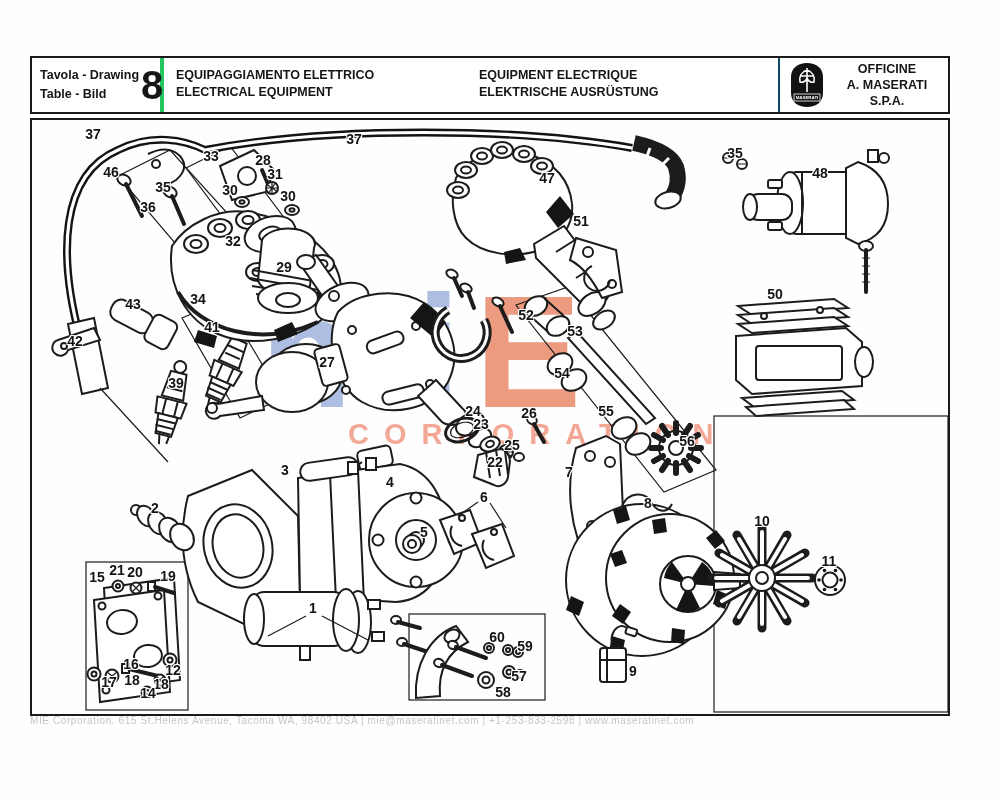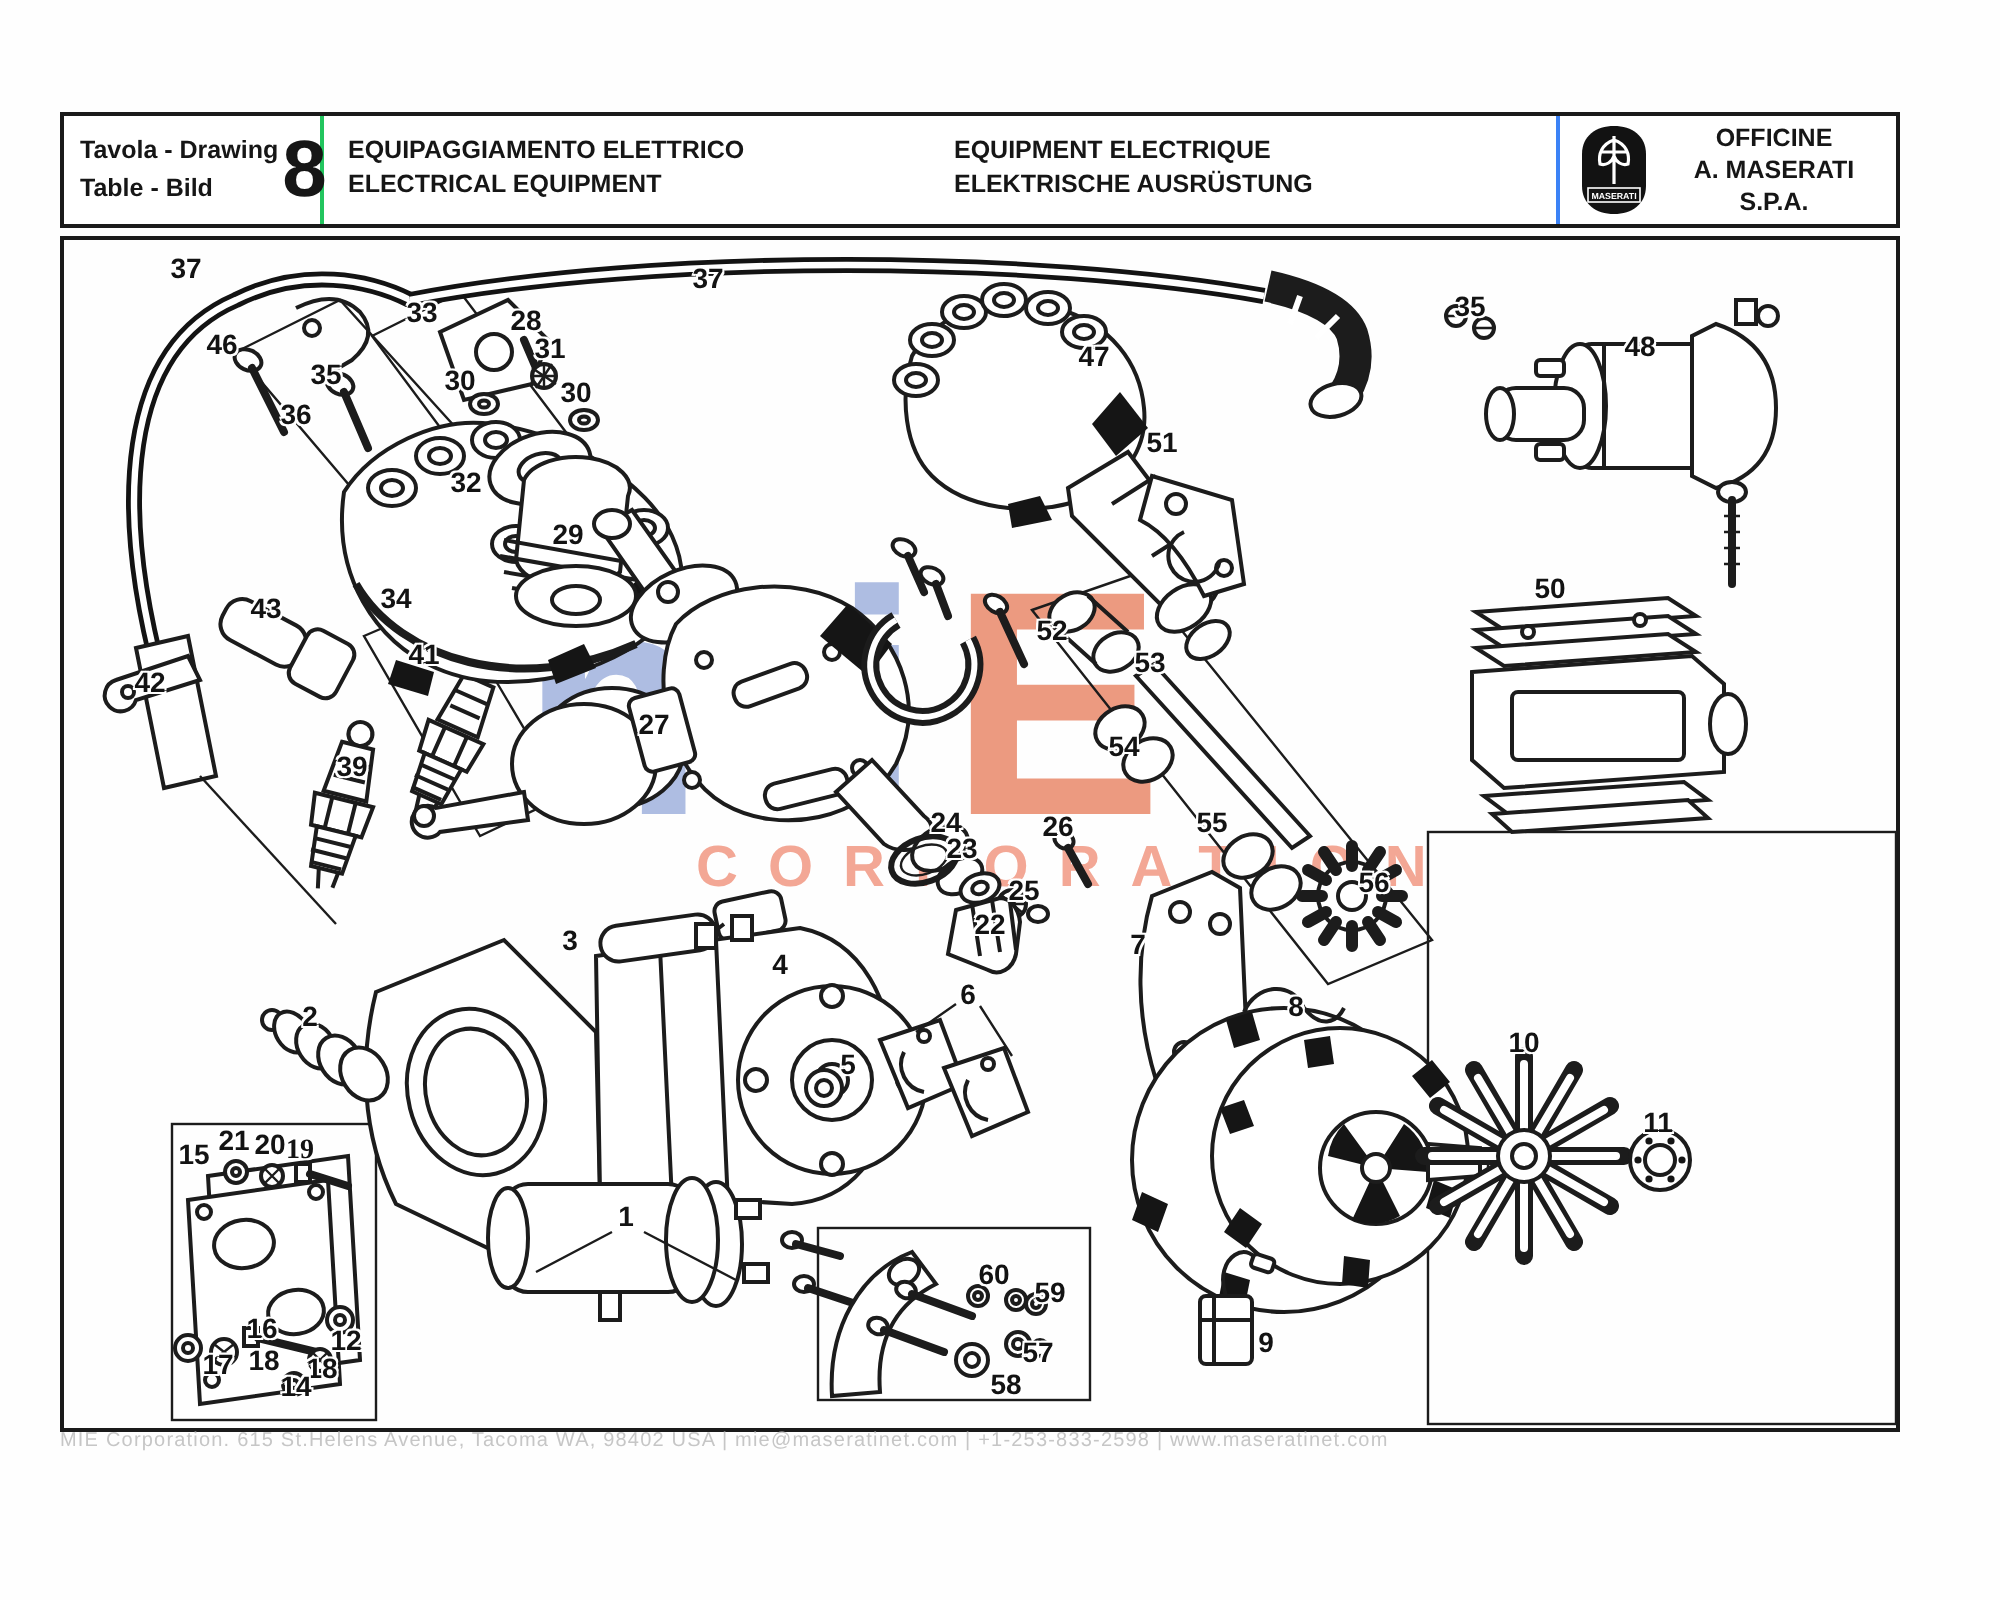"Tavola - Drawing" .hcell1 { border-right: 2px solid #22c55e -> 4px solid #22c55e }
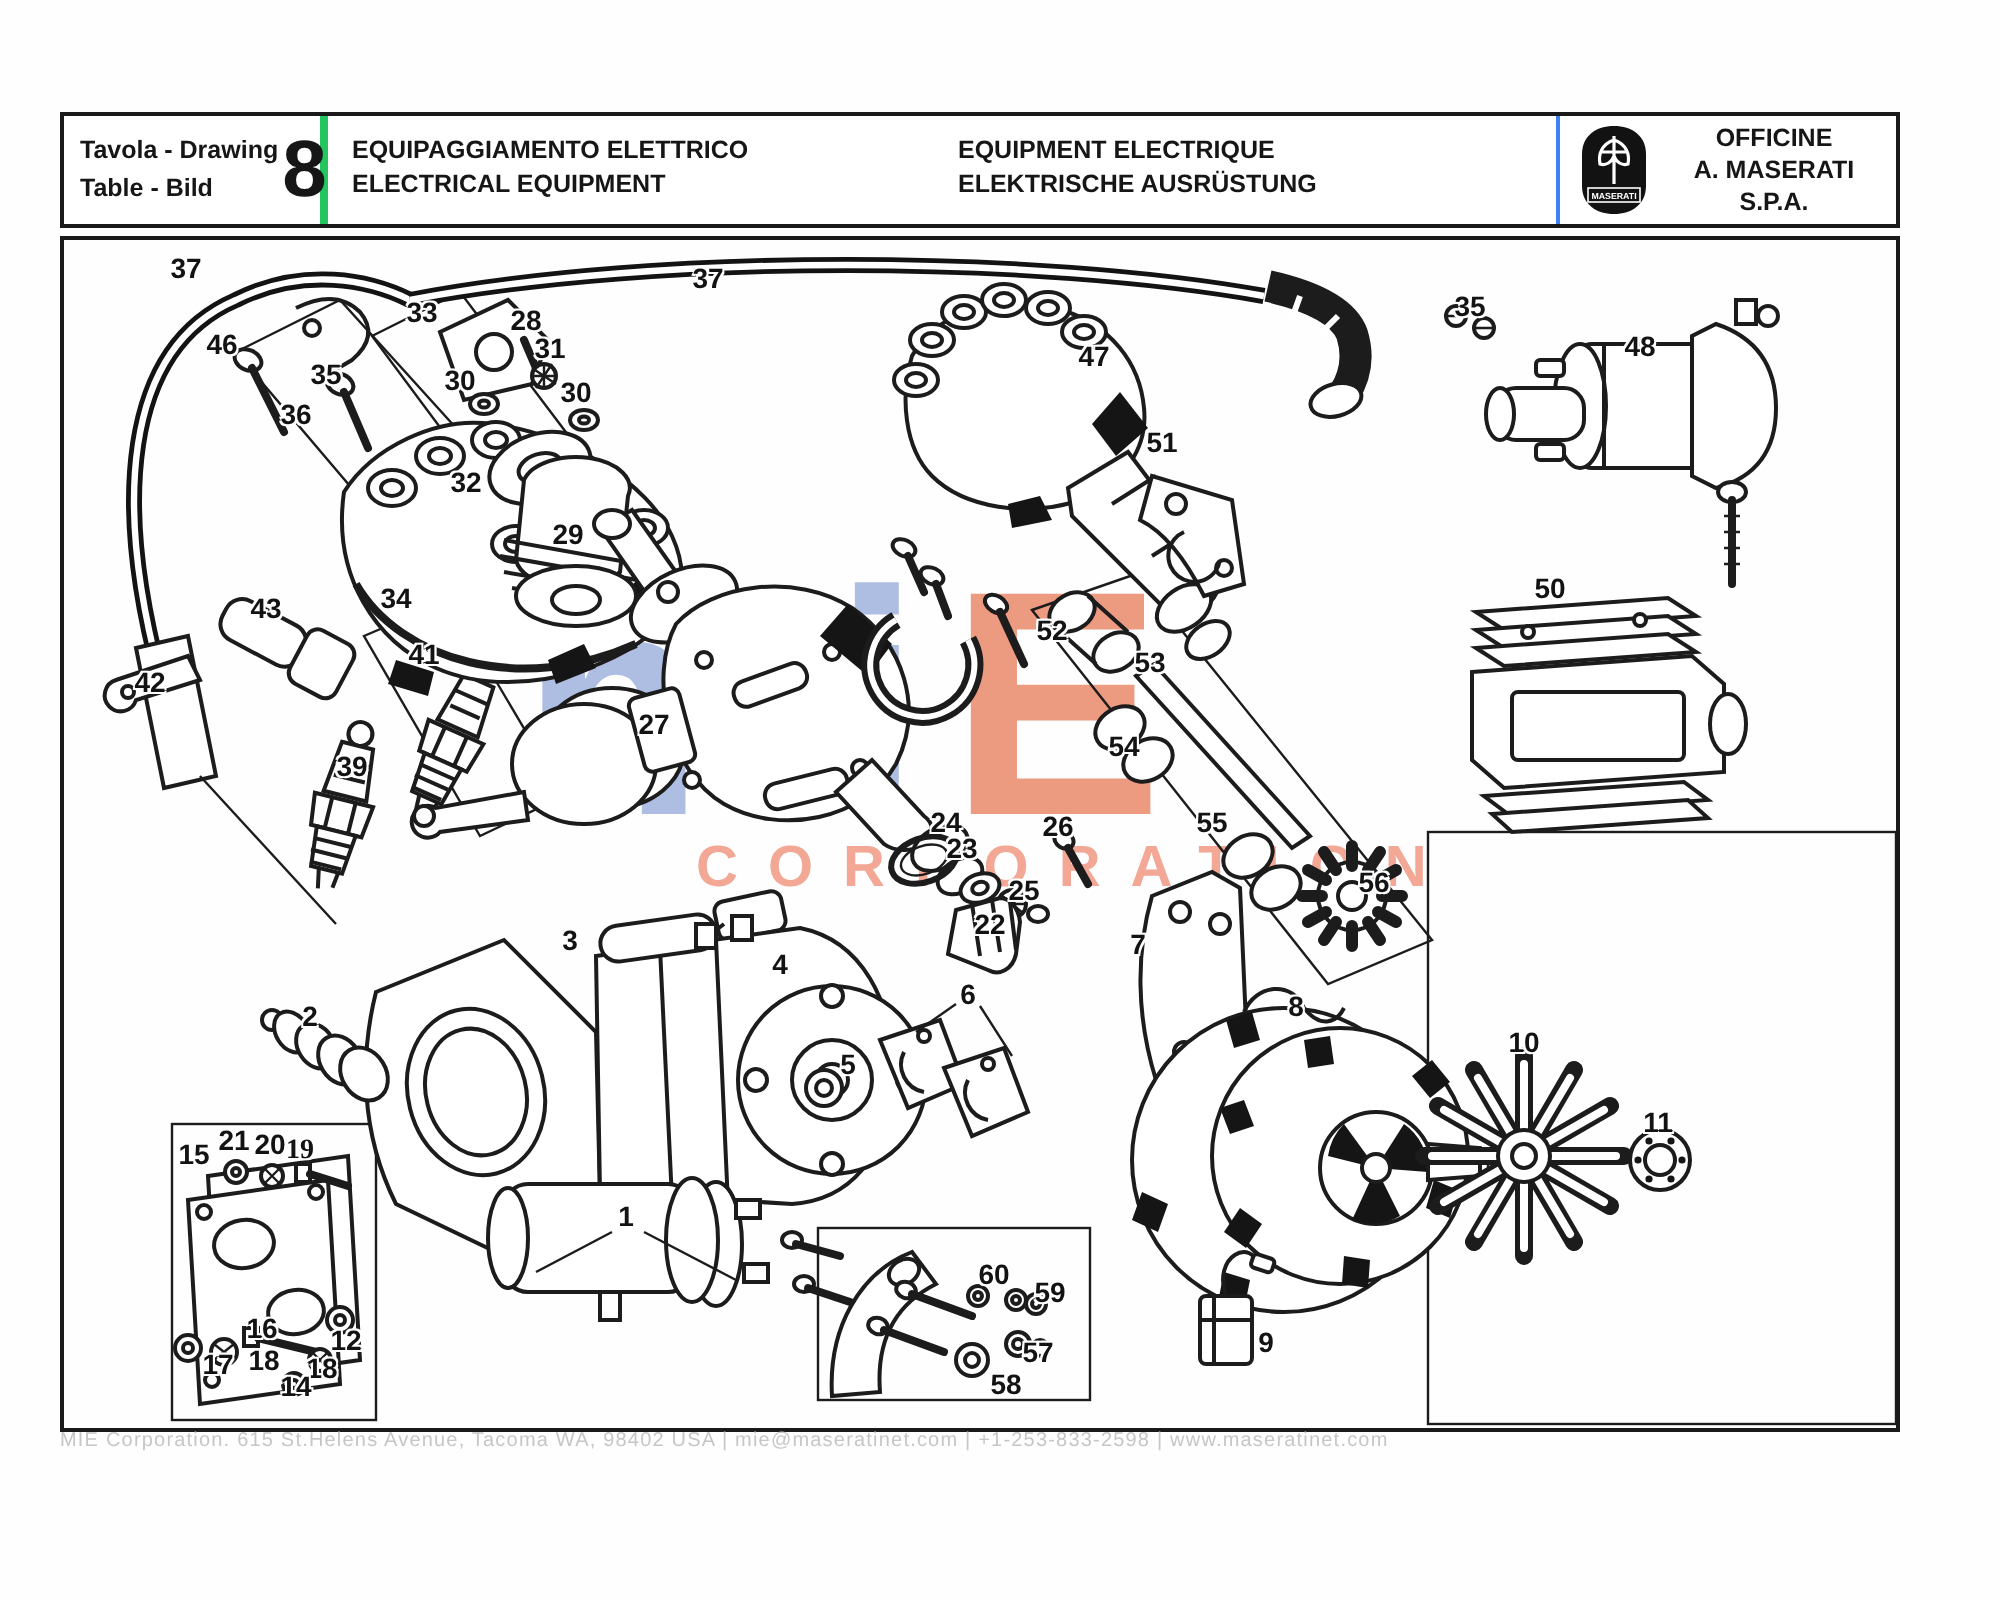"OFFICINE" .hcell3 { border-left: 2px solid #3b82f6 -> 2px solid #0c4a6e }
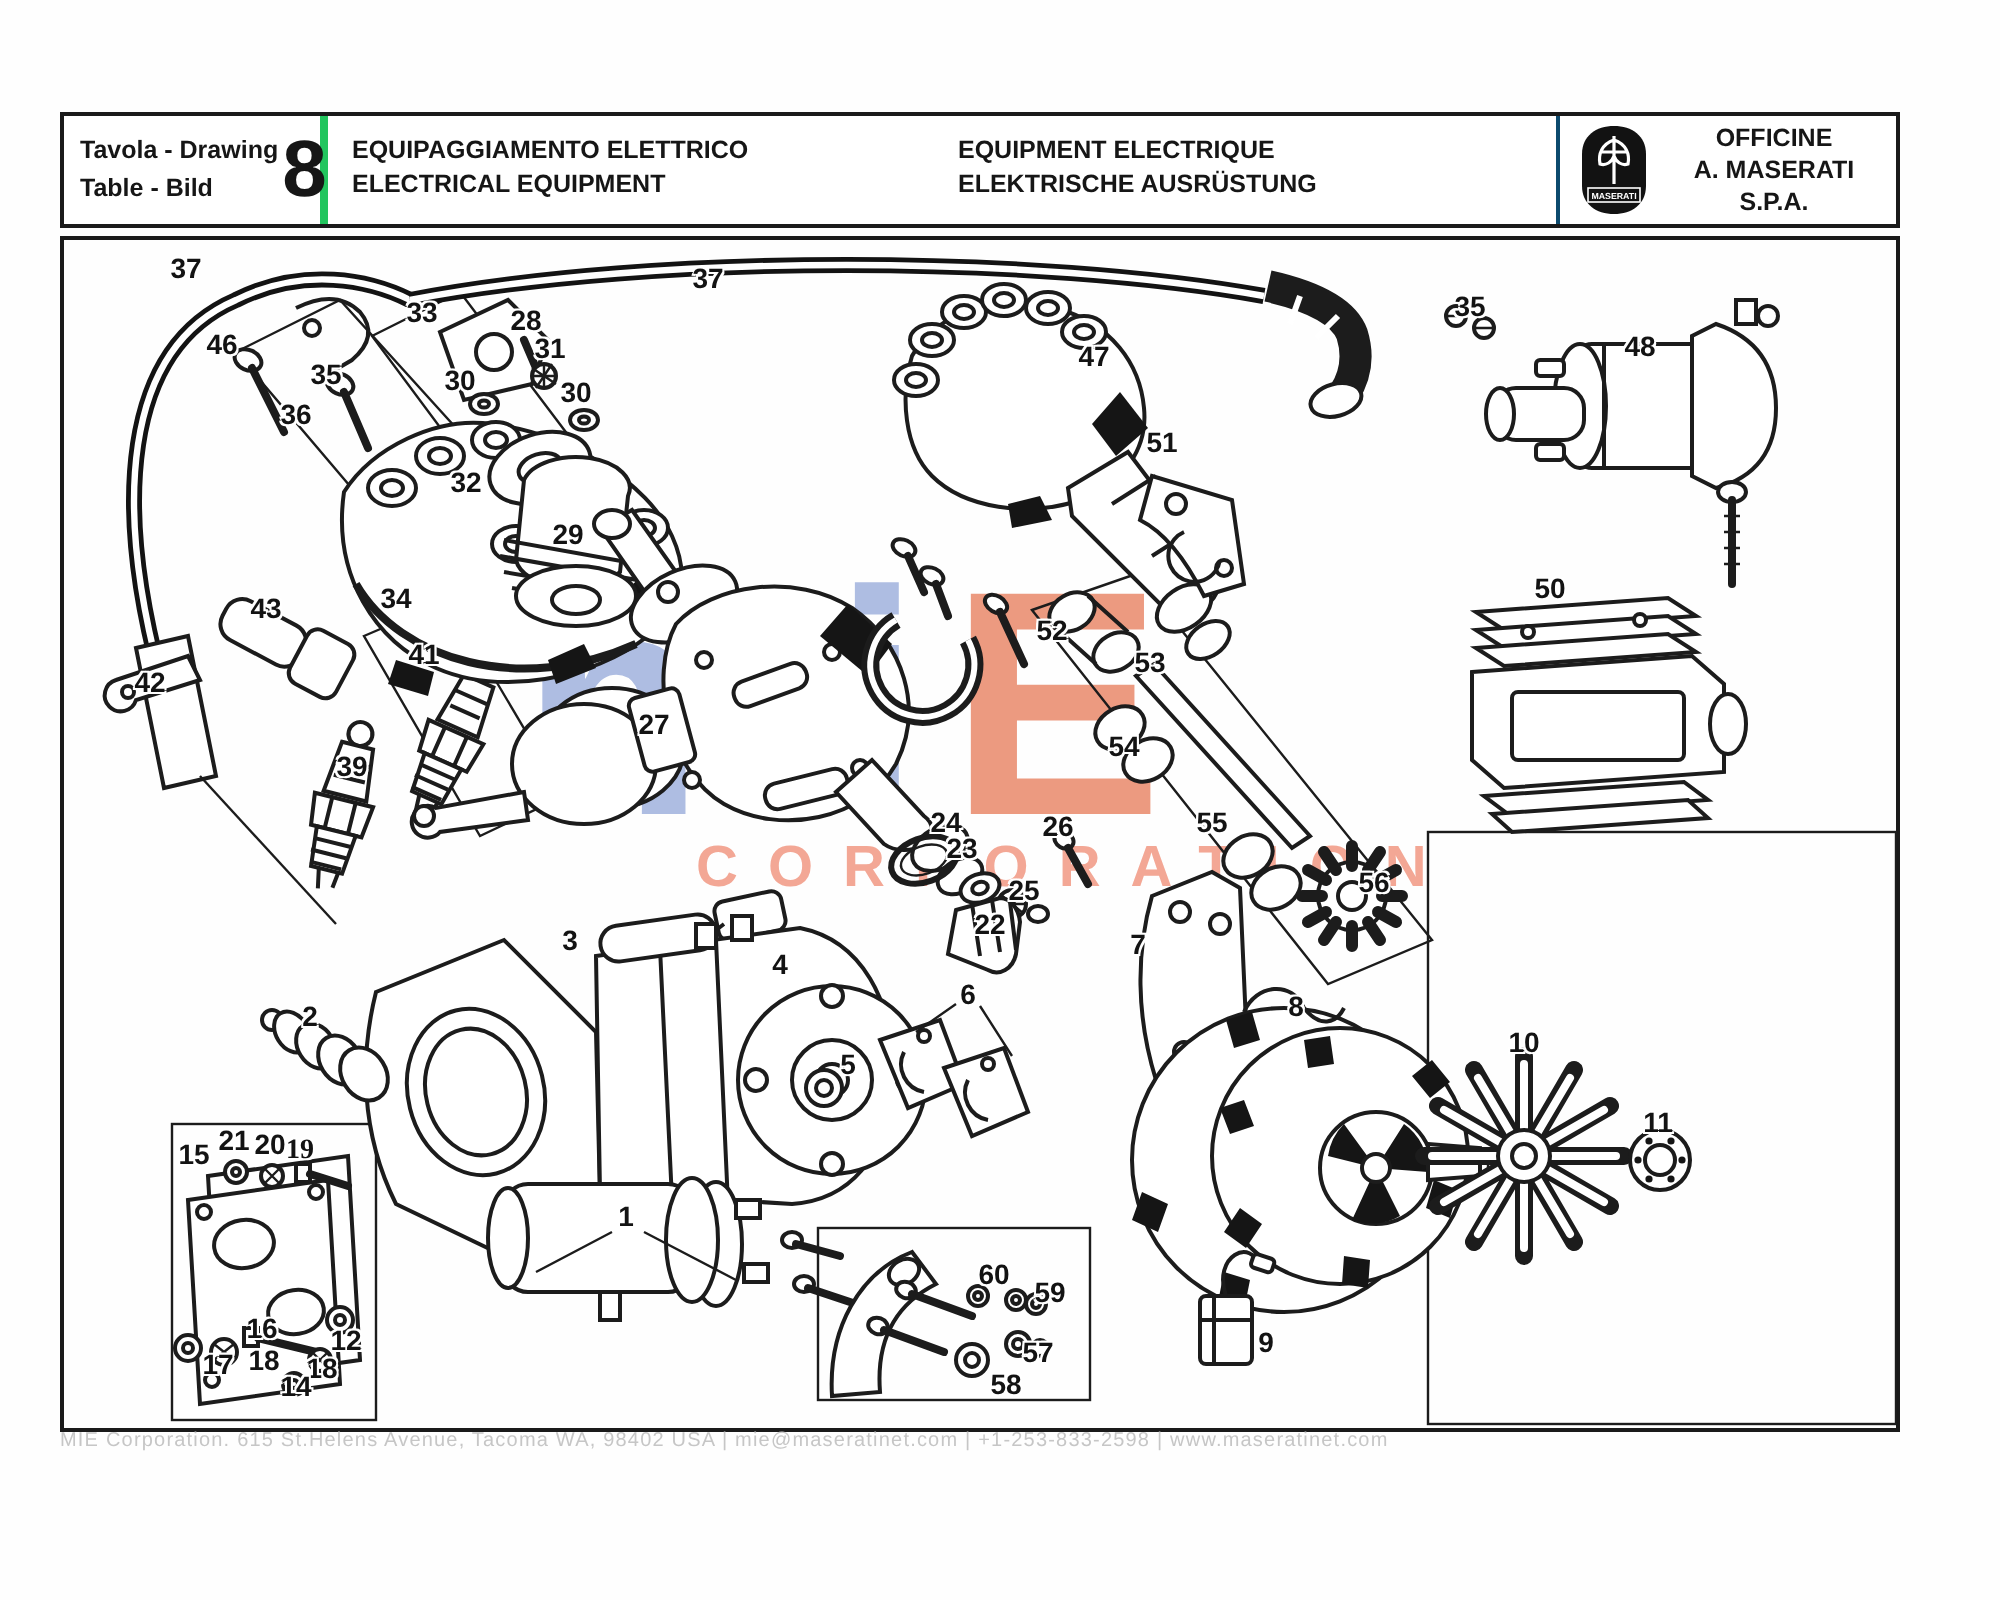"19" span.part-label { font-family: Liberation Serif, serif -> none; left: 150px -> 168px }
